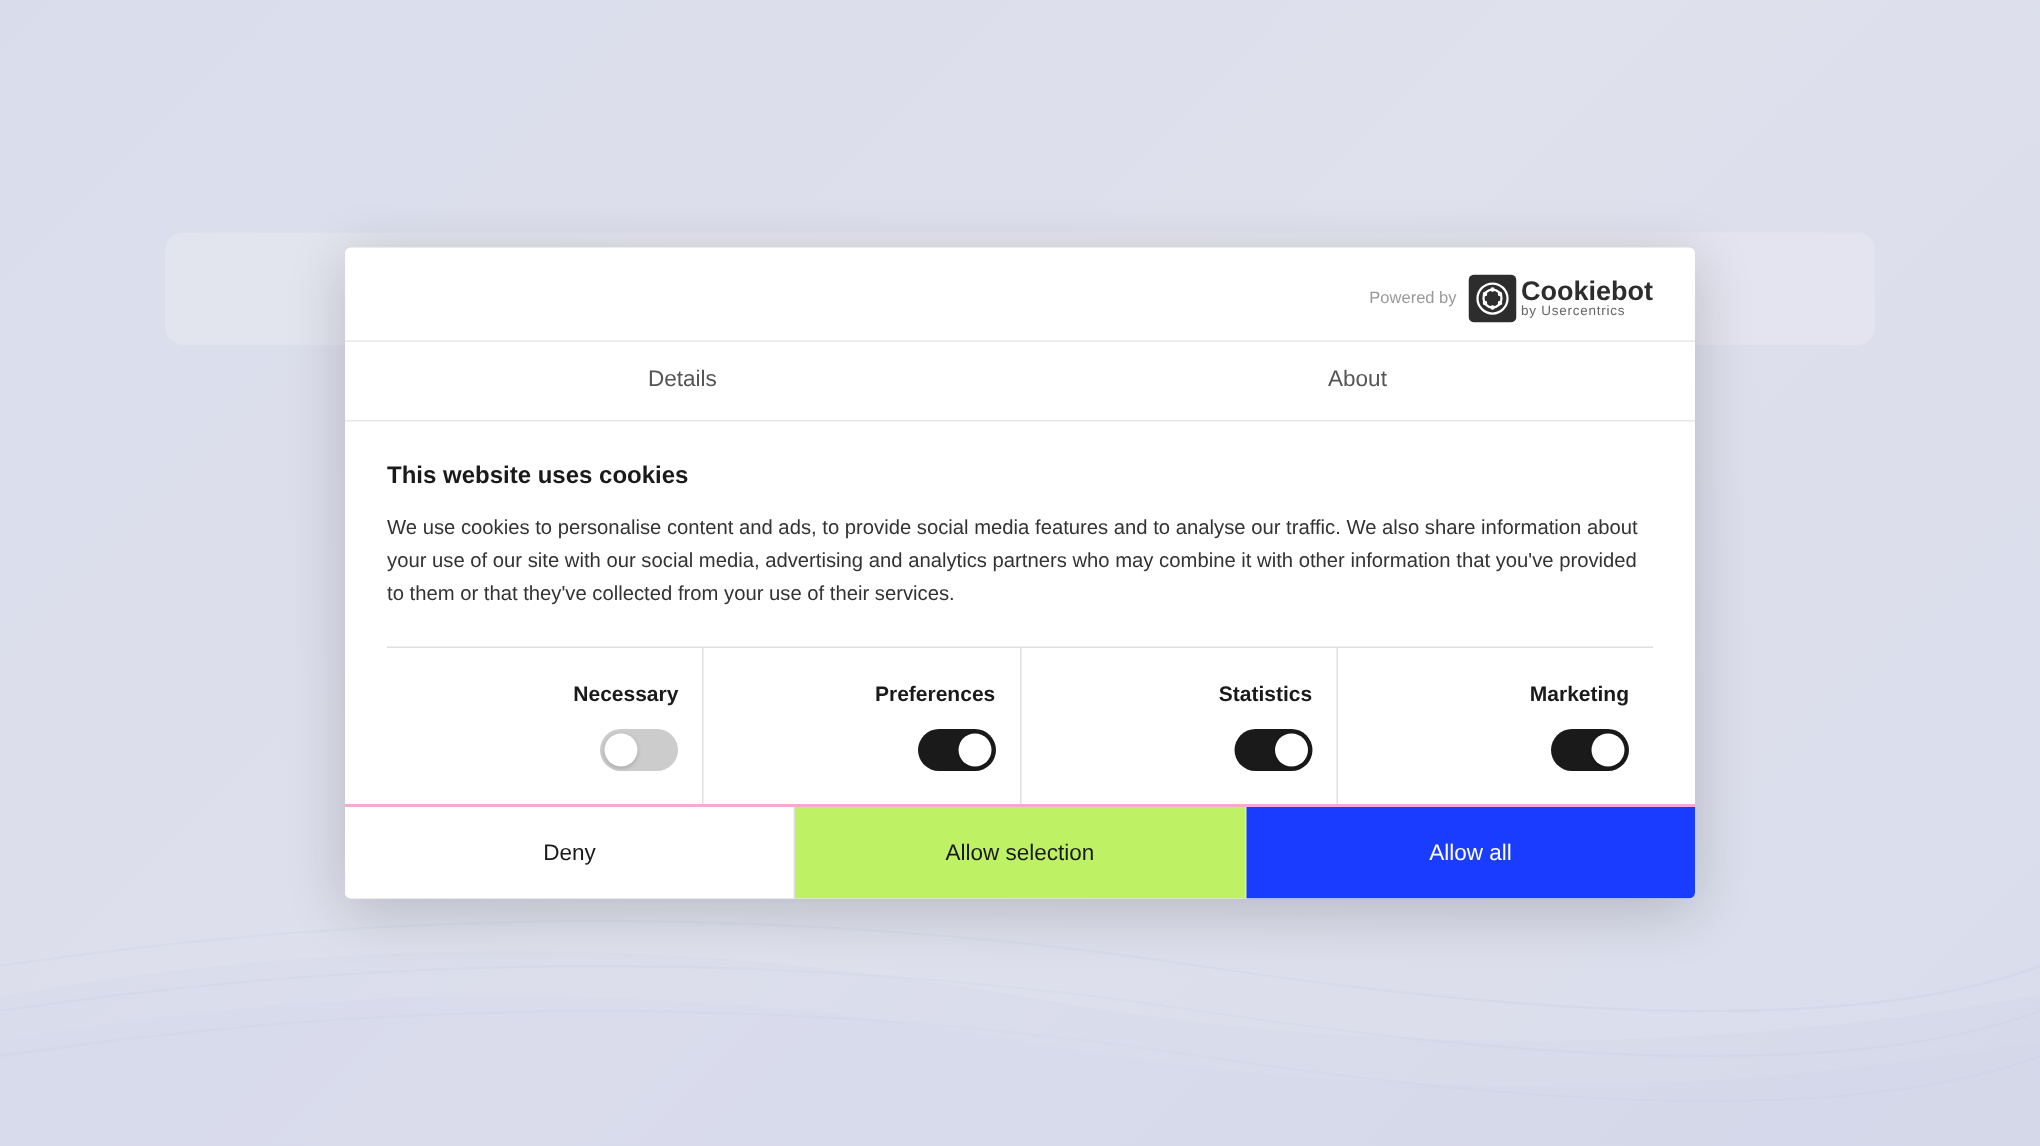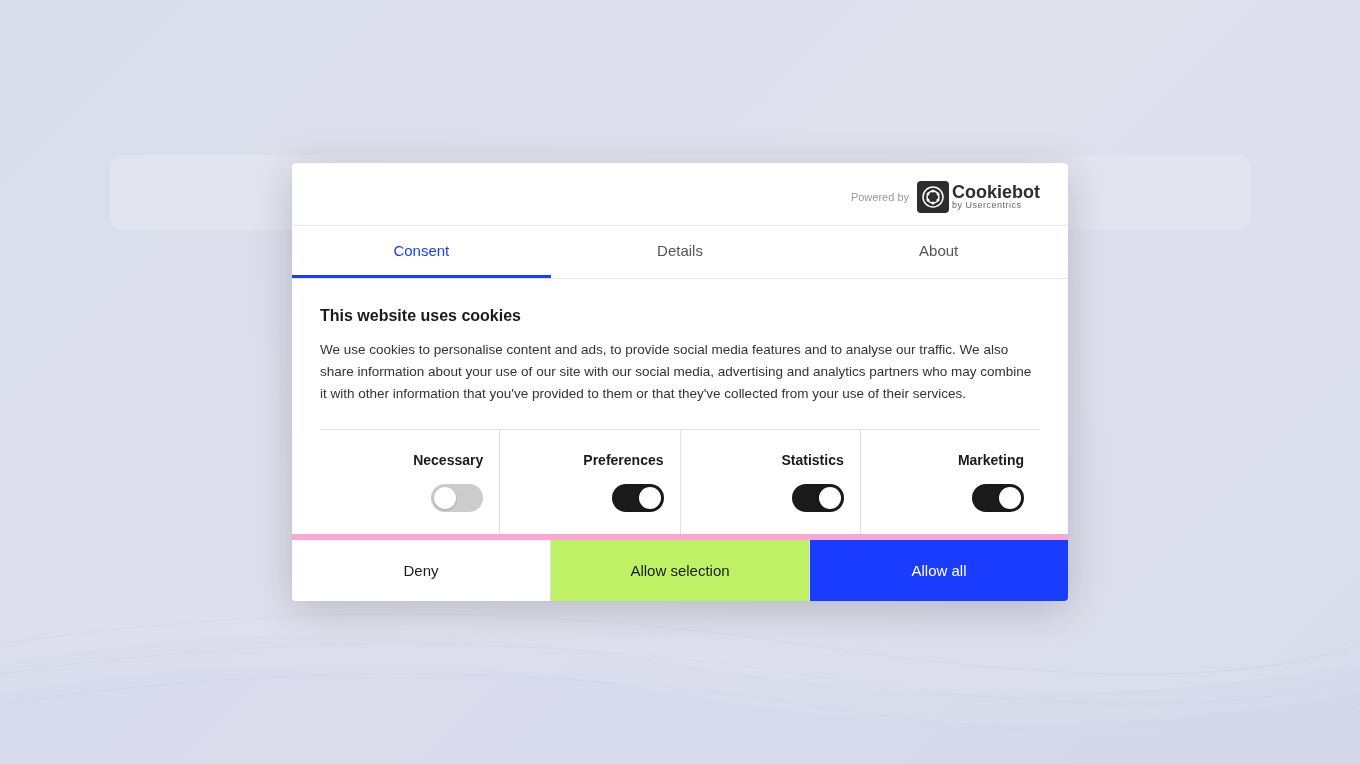"Powered by" .modal { width: 776px -> 900px }
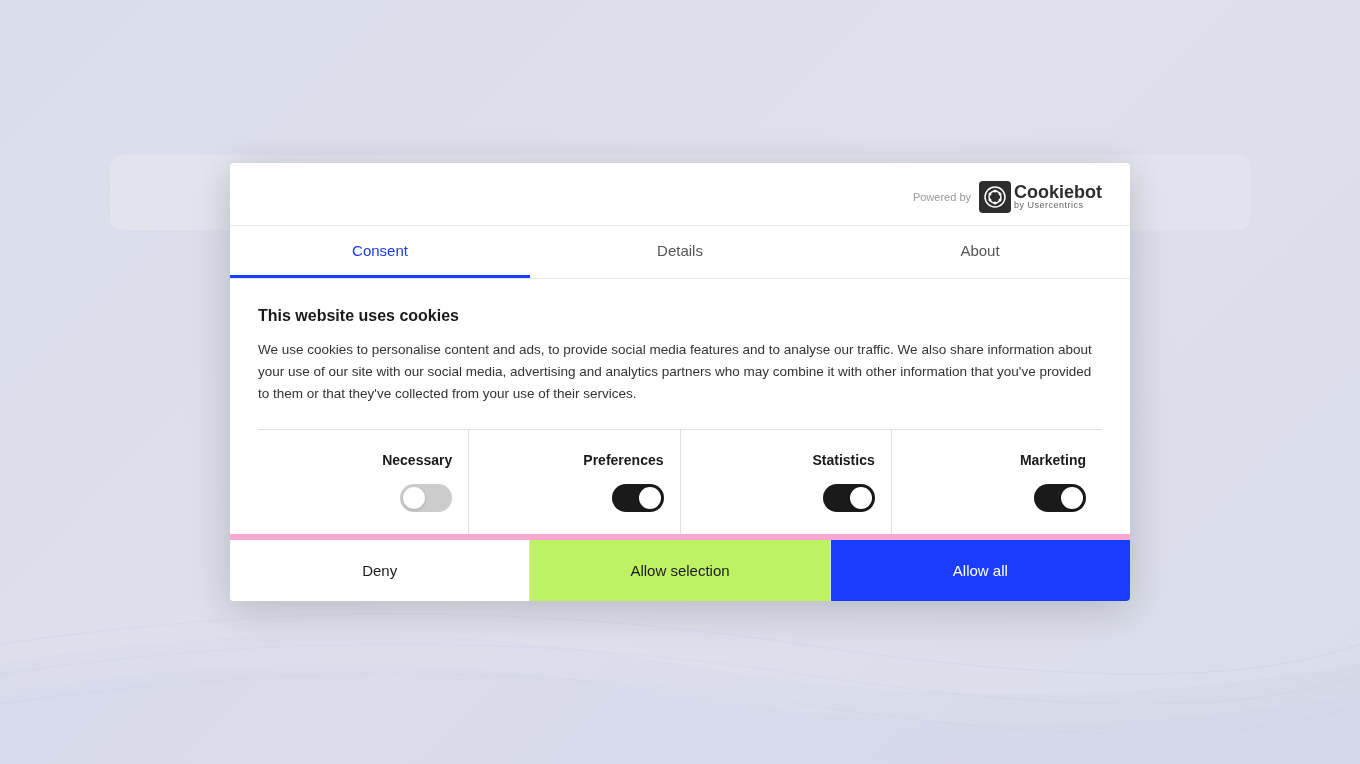"Consent" div.tab { html: <div>Consent</div> -> none }
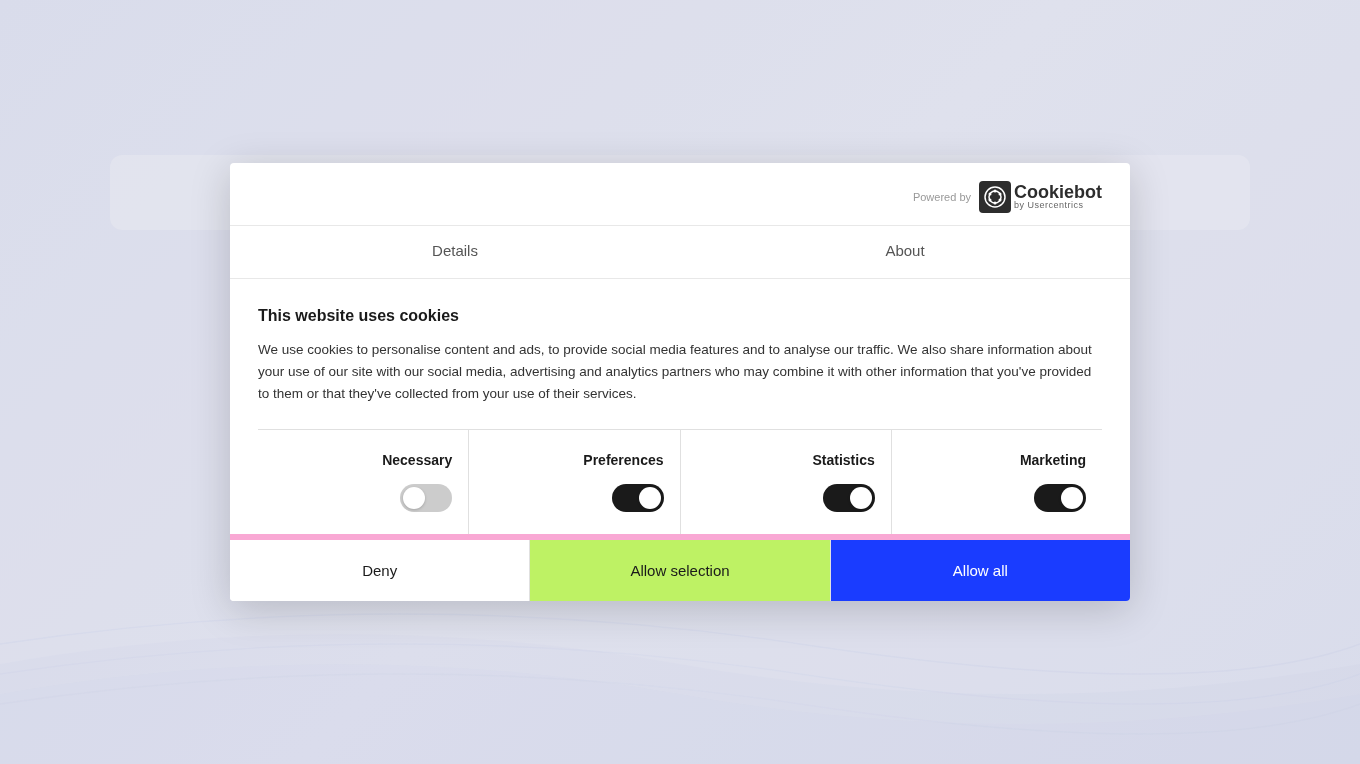"Deny" .modal-footer { border-top: 6px solid #f9a8d4 -> 2px solid #f9a8d4 }
